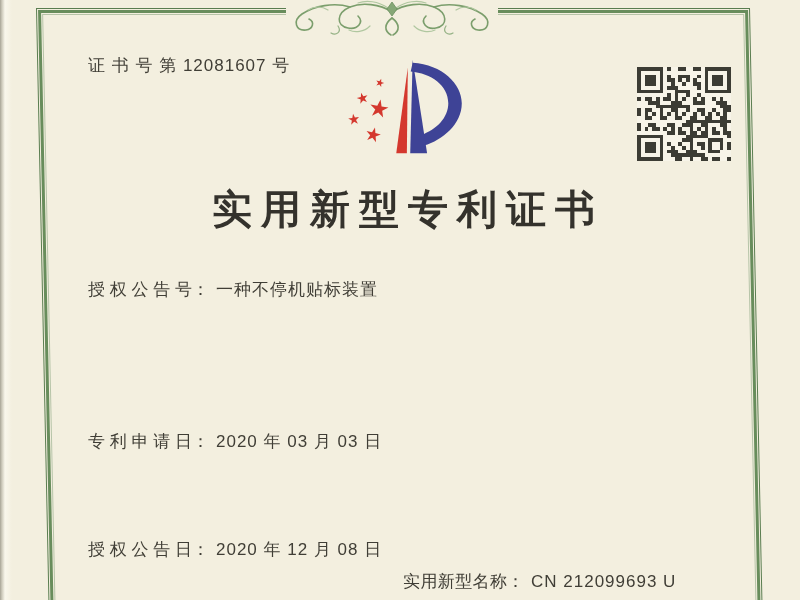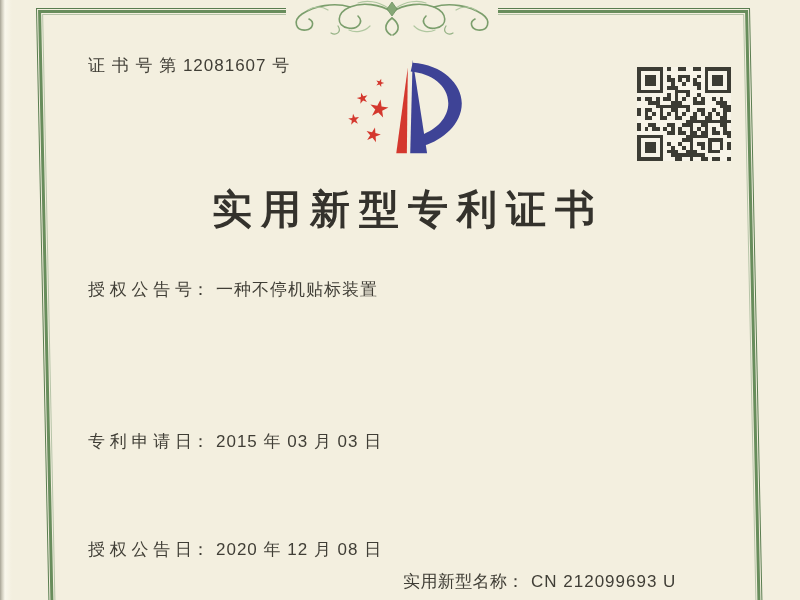"2015 年 03 月 03" span.val { text: 2015 -> 2020 }
